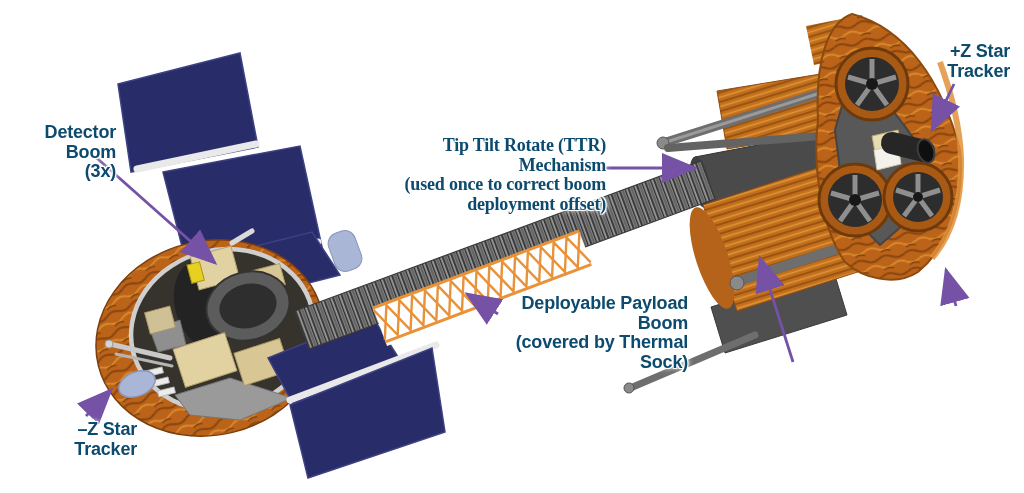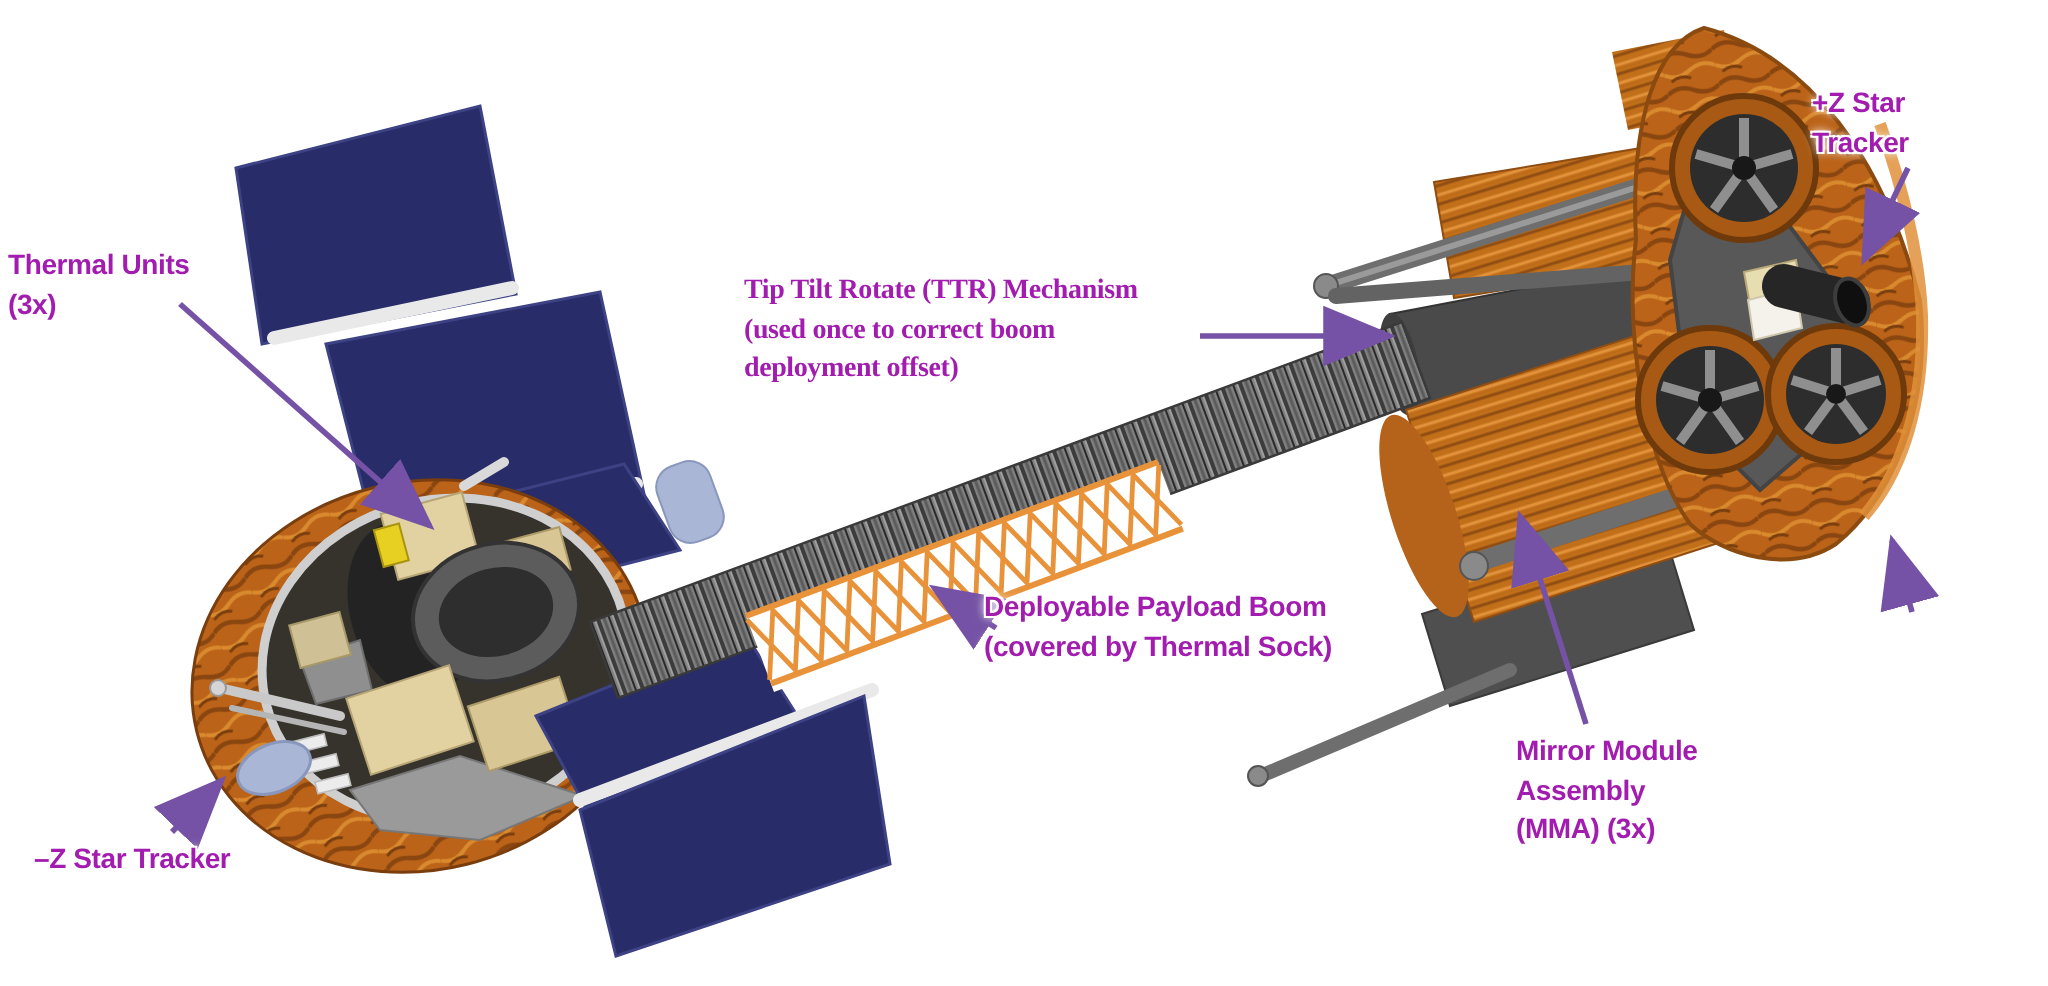"+Z Star" .lbl { color: #a21caf -> #0c4a6e; font-size: 14px -> 18px; text-align: left -> right }
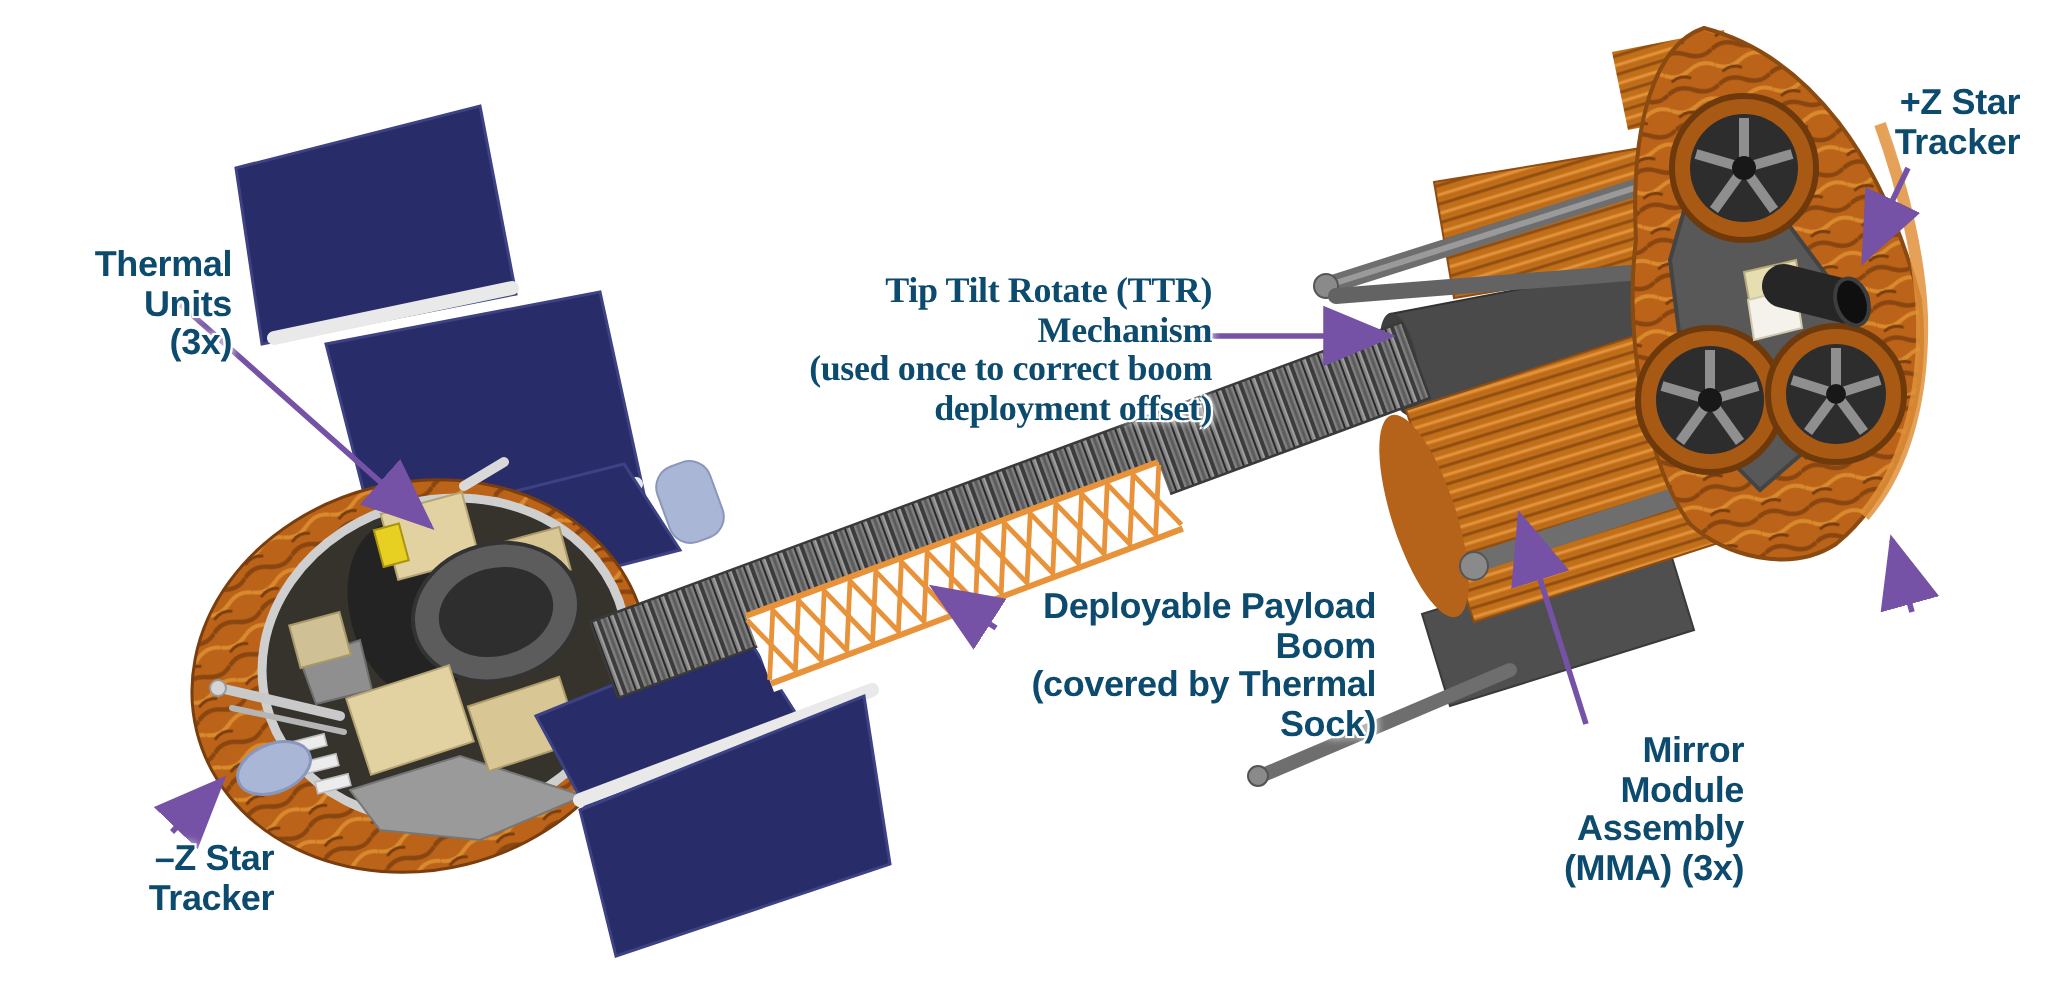"Thermal Units" div.lbl { text: Thermal Units -> Detector Boom }
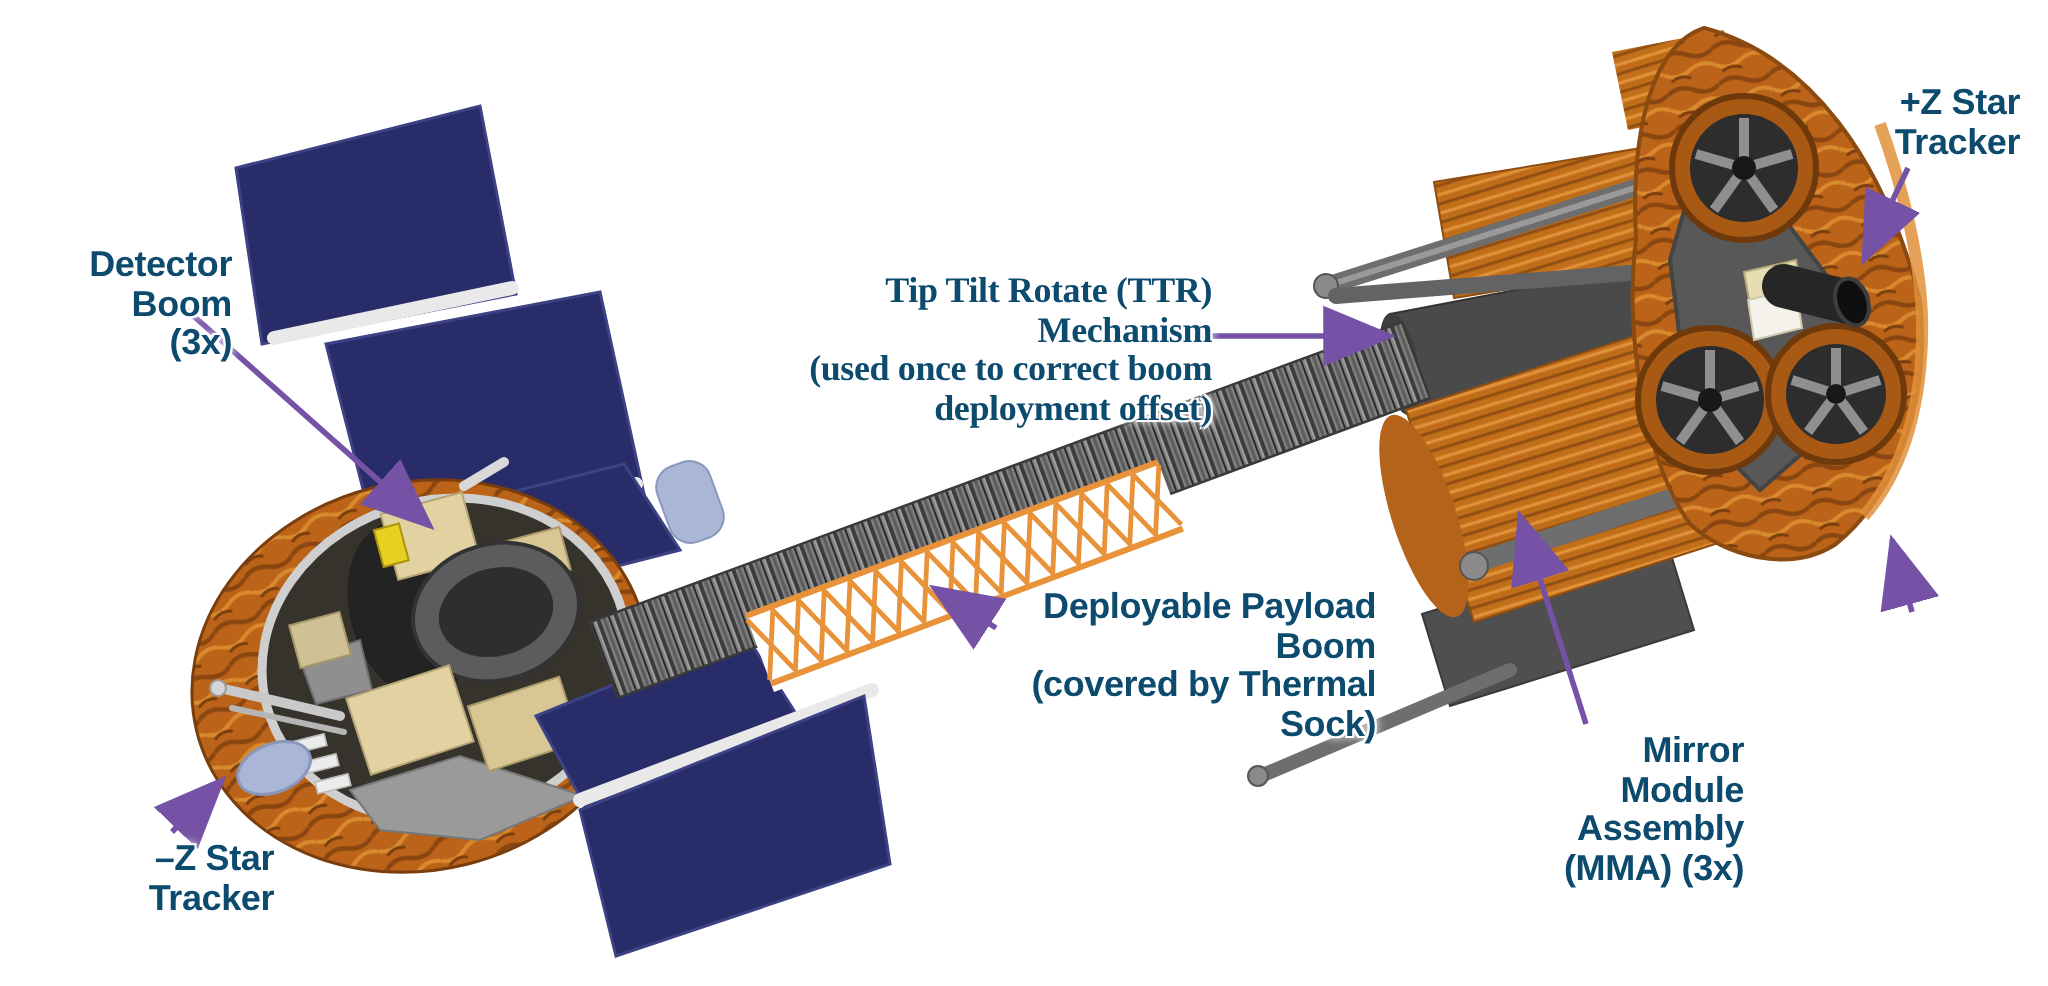"Mirror Module" div.lbl { html: <div>Mirror Module Assembly (MMA) (3x)</div> -> none }
